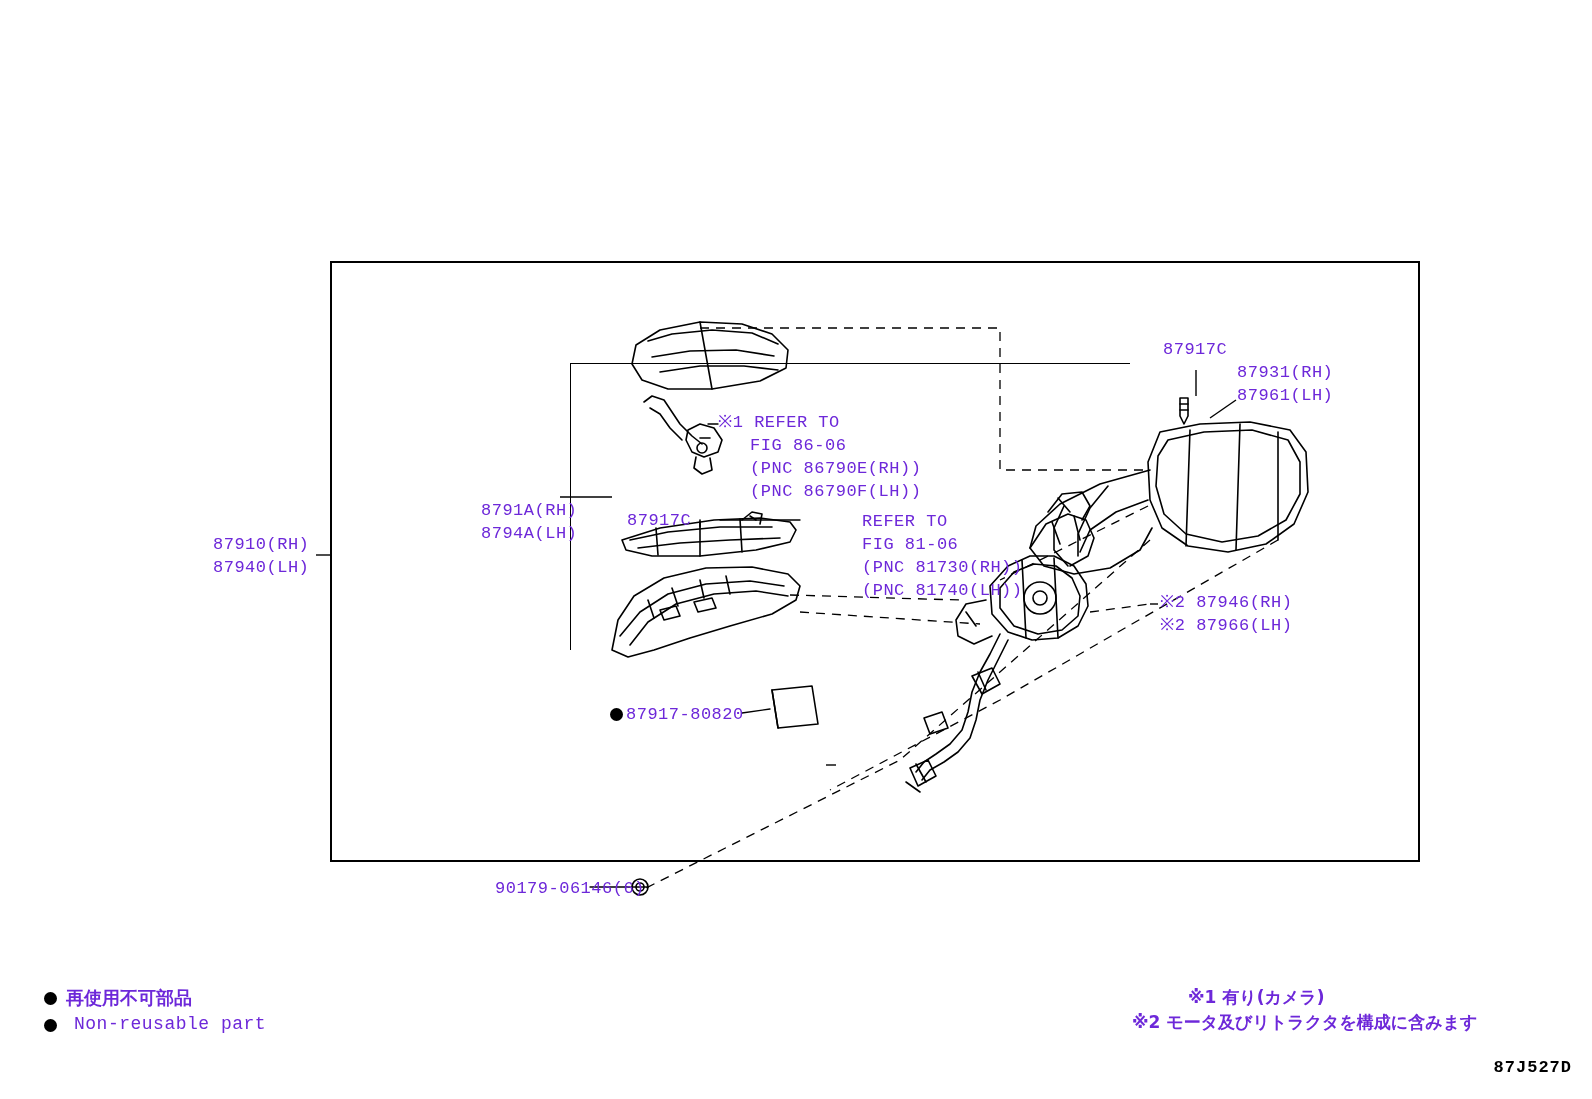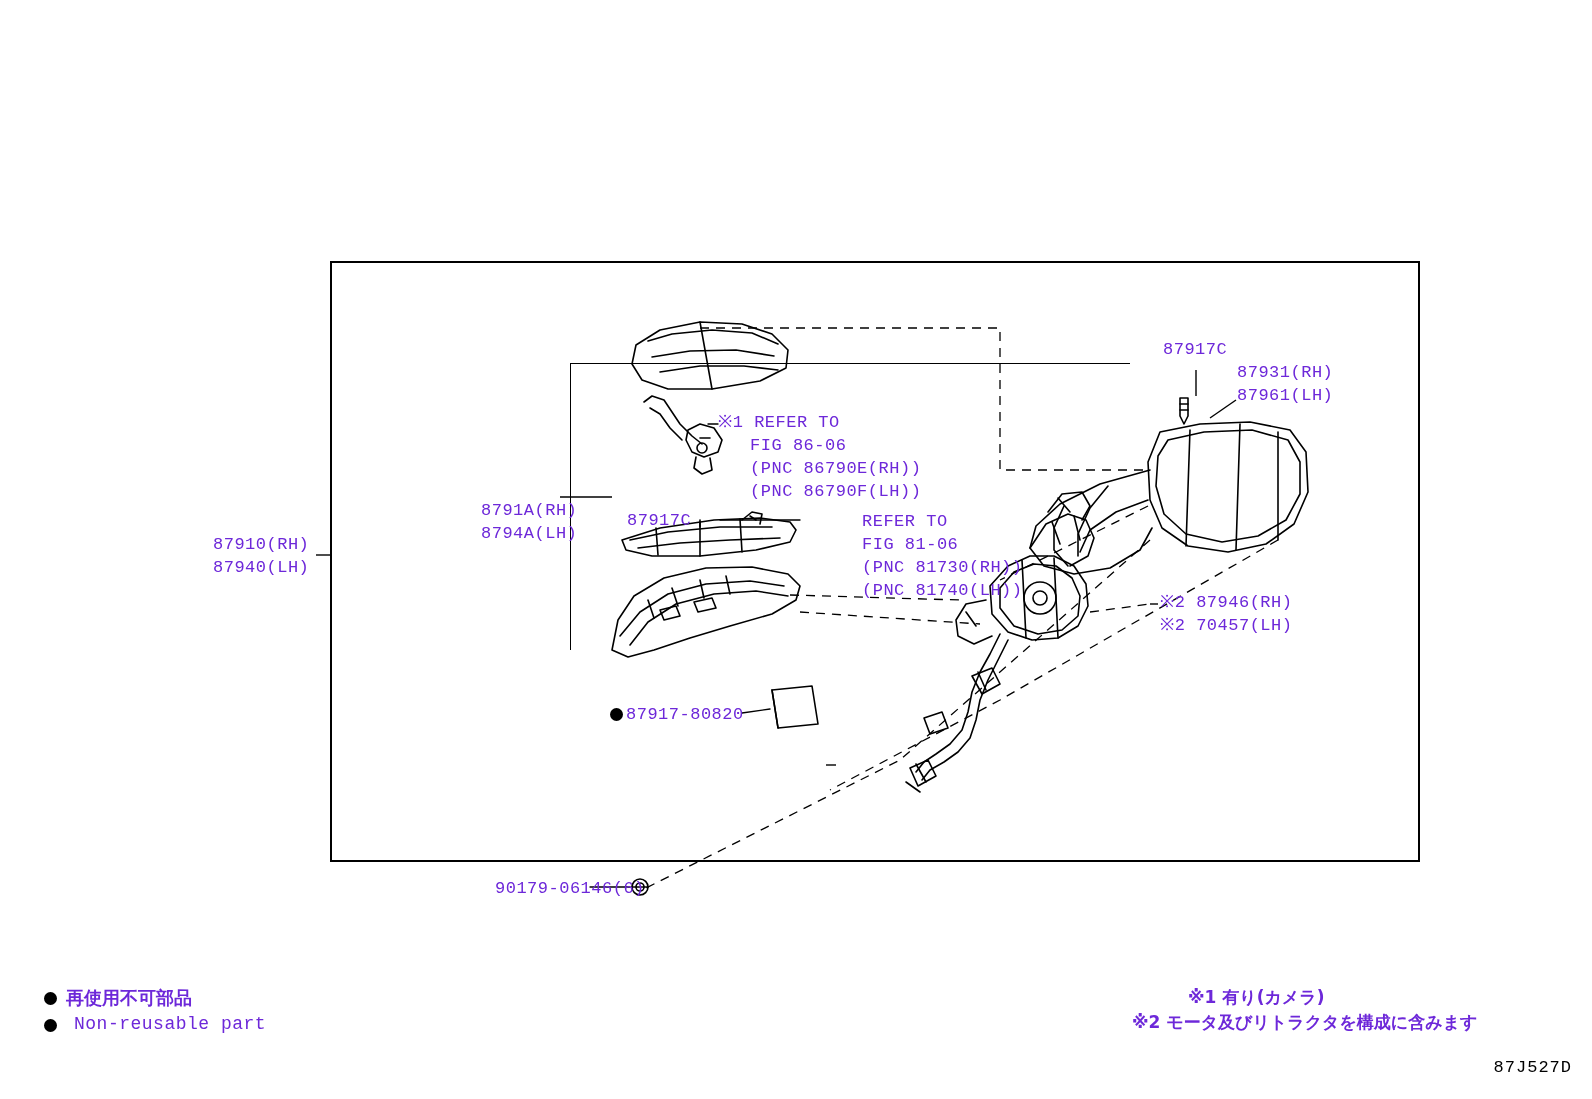"※2 87946(RH)" div.lbl { text: 70457 -> 87966 }
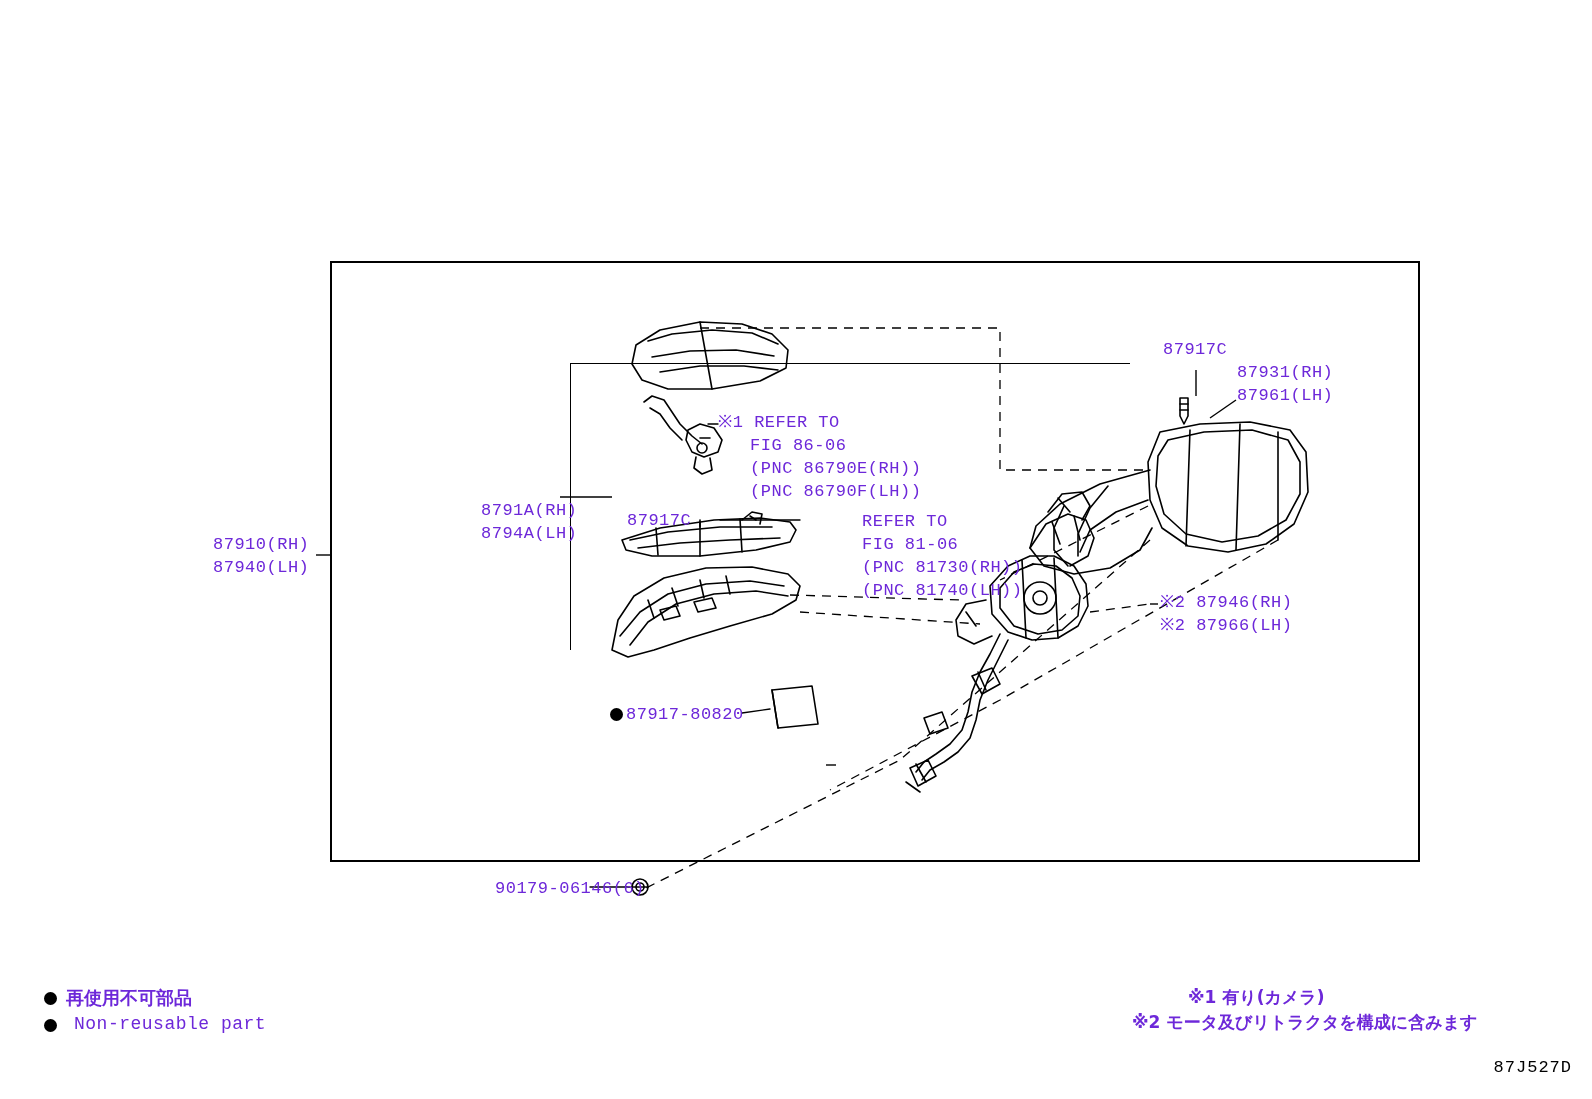"87J527D" .footer-code { font-weight: none -> bold }
